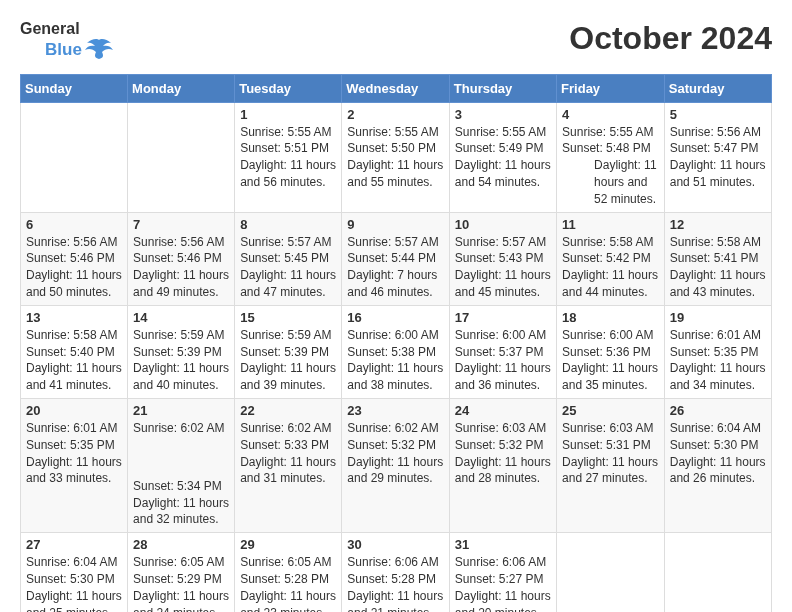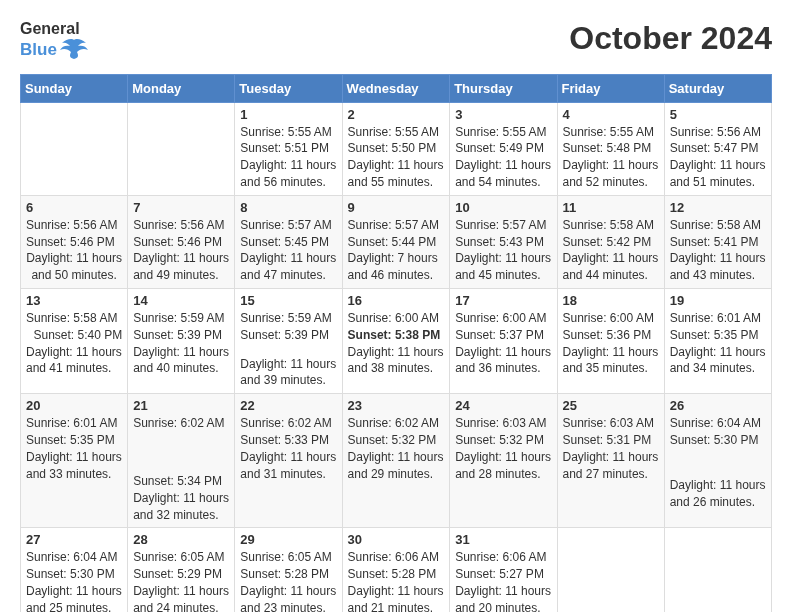"Blue" span { margin-left: none -> 25px }
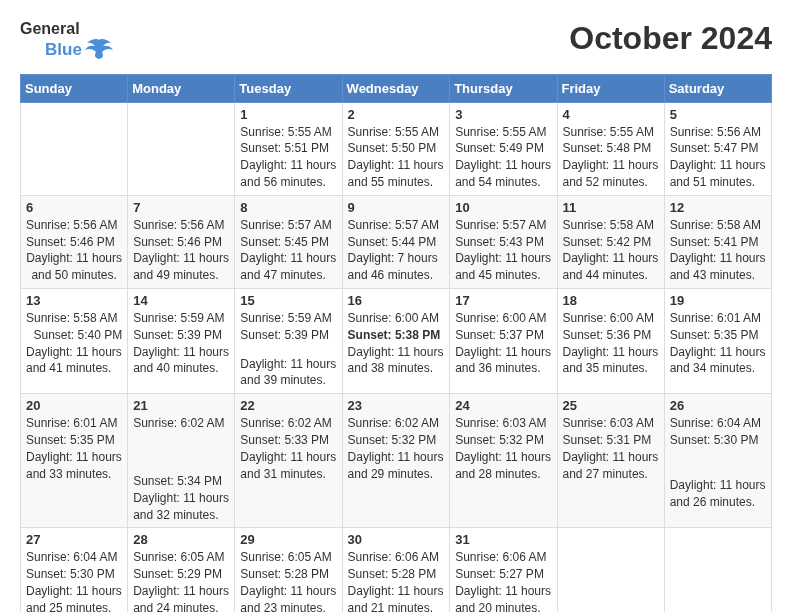"Daylight: 11 hours and 52" span { margin-left: none -> 32px }
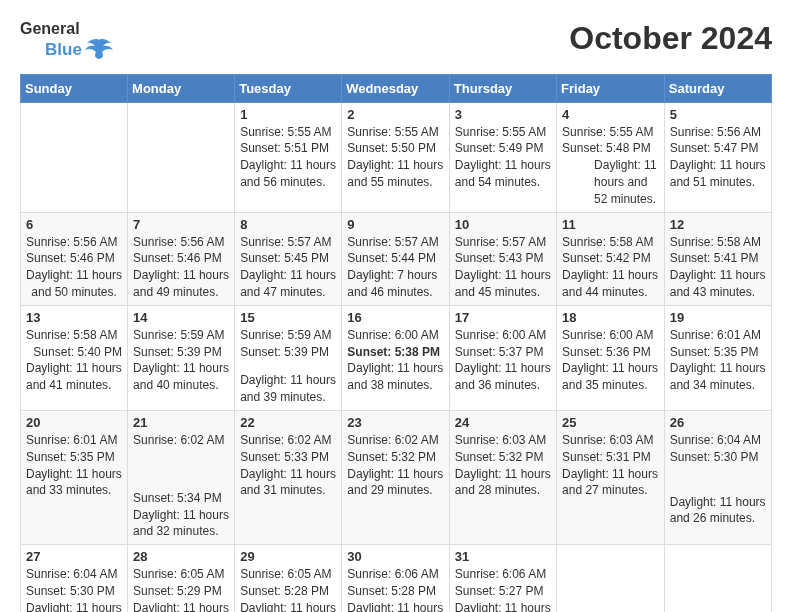"Daylight: 11 hours and 50" span { text-align: center -> none }
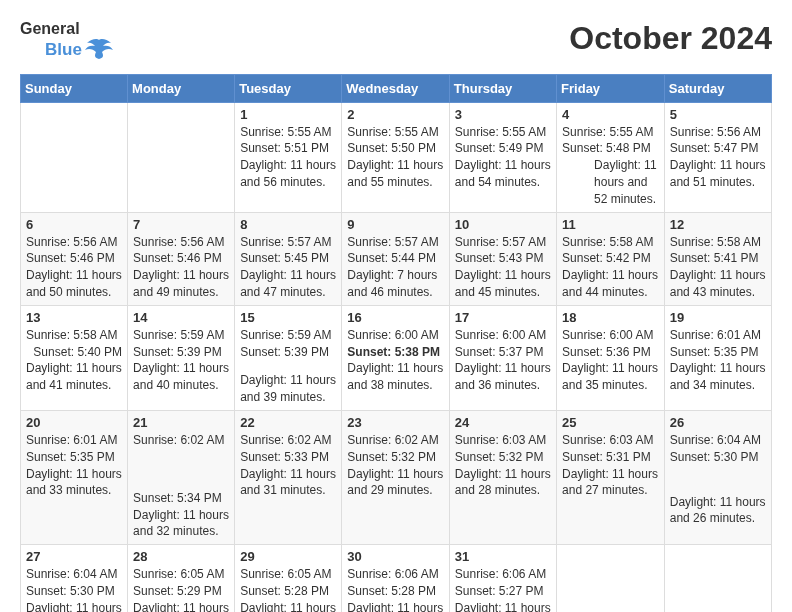"Sunset: 5:40 PM" span { text-align: right -> none }
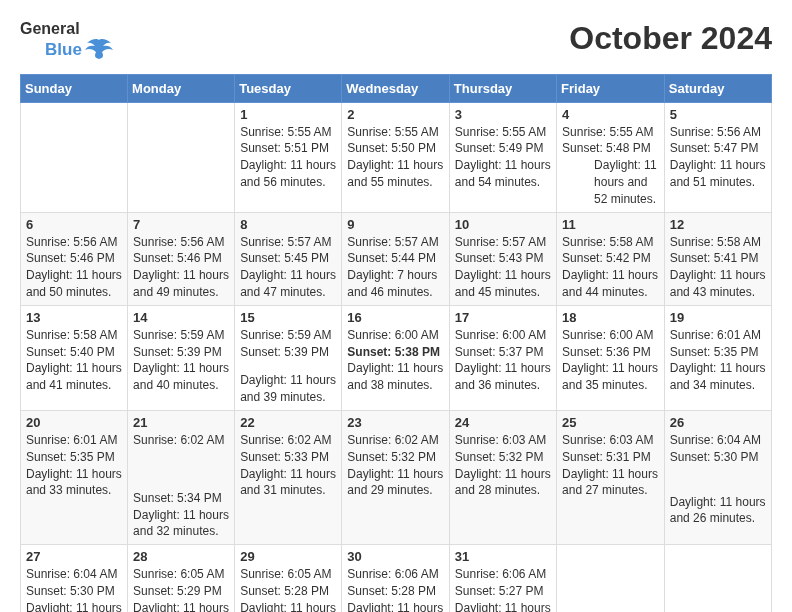"Sunset: 5:38 PM" span { font-weight: bold -> none }
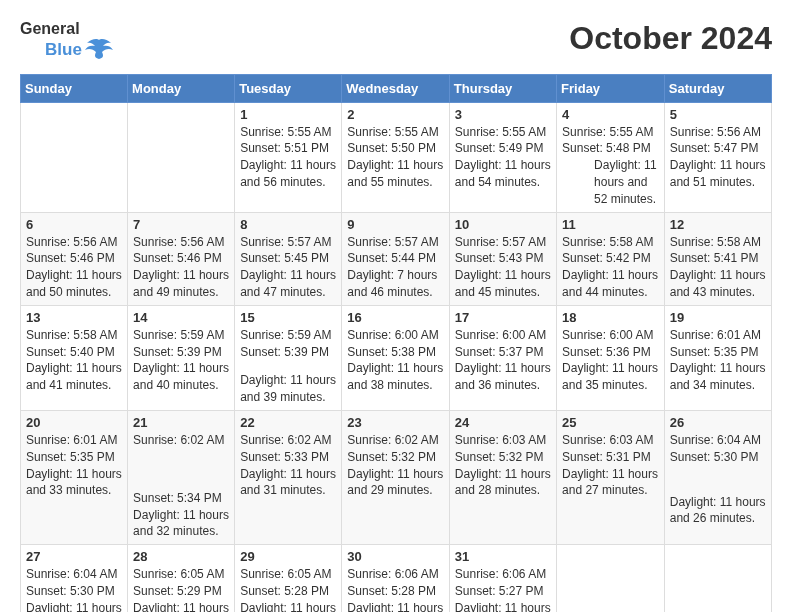"Daylight: 11 hours and 39" span { margin-top: 12px -> none }
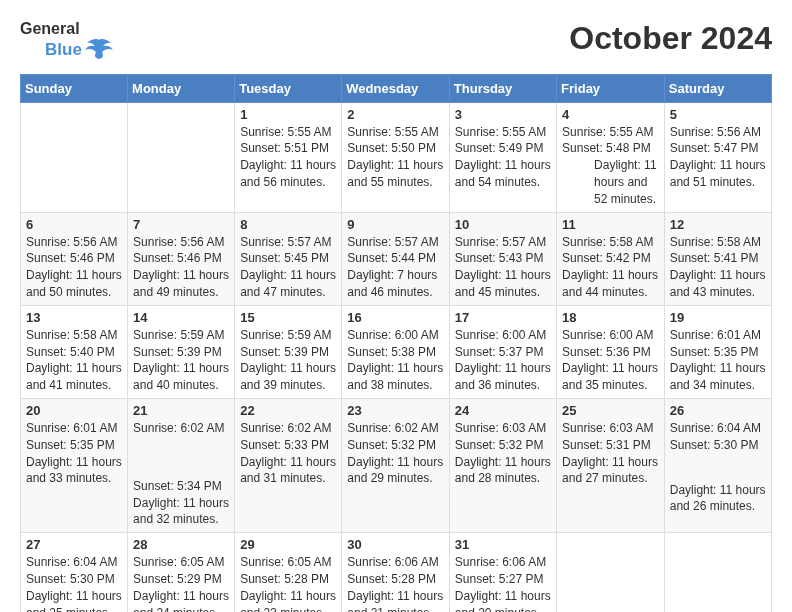"Daylight: 11 hours and 26" span { margin-top: 28px -> none }
